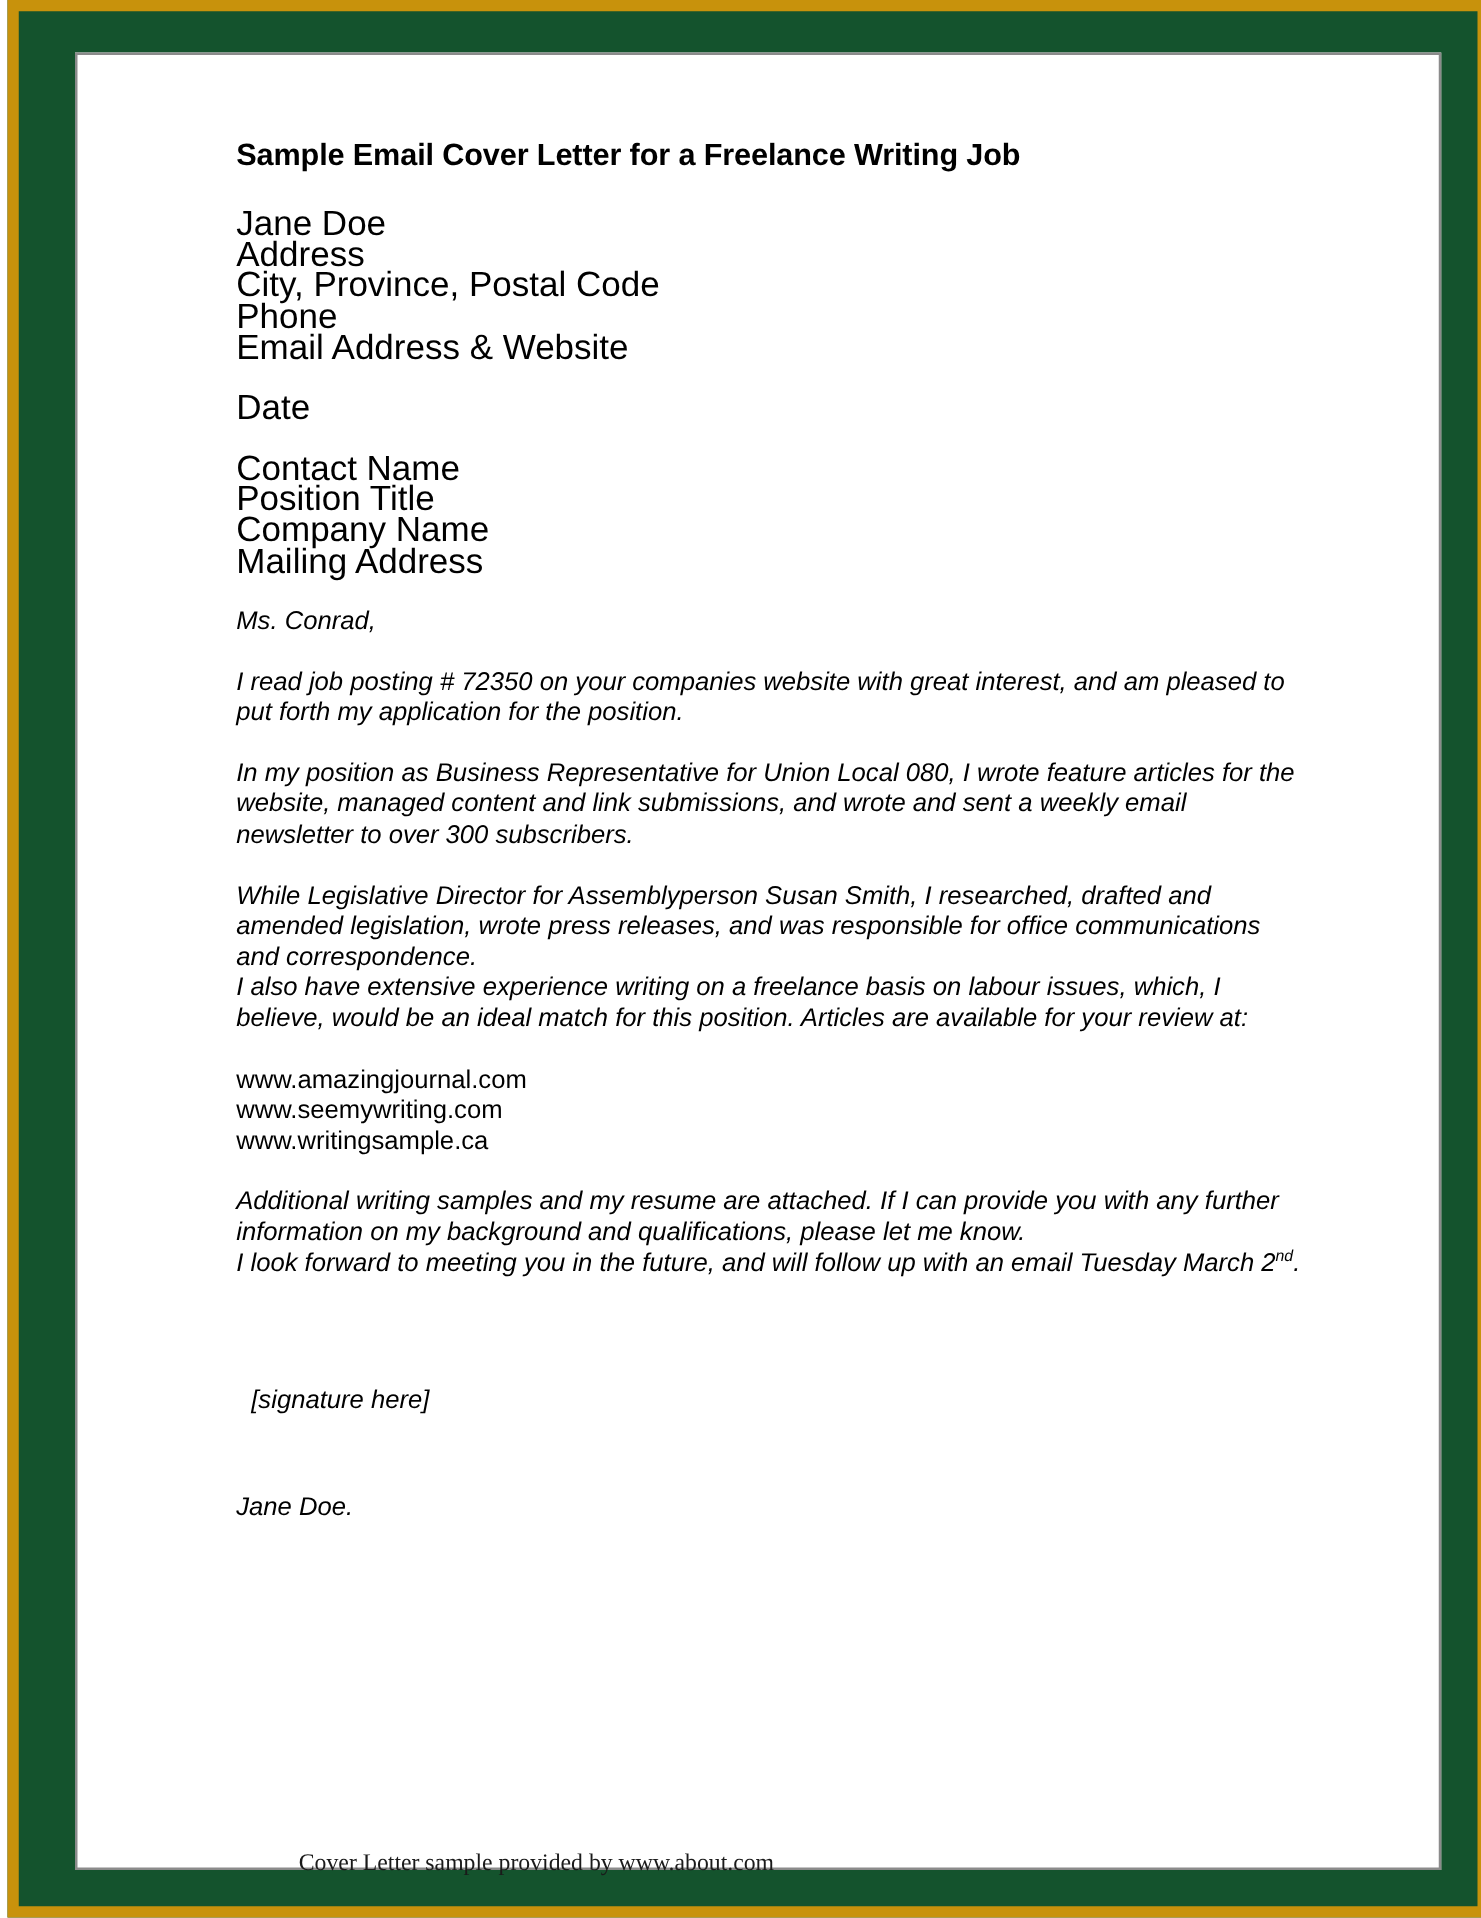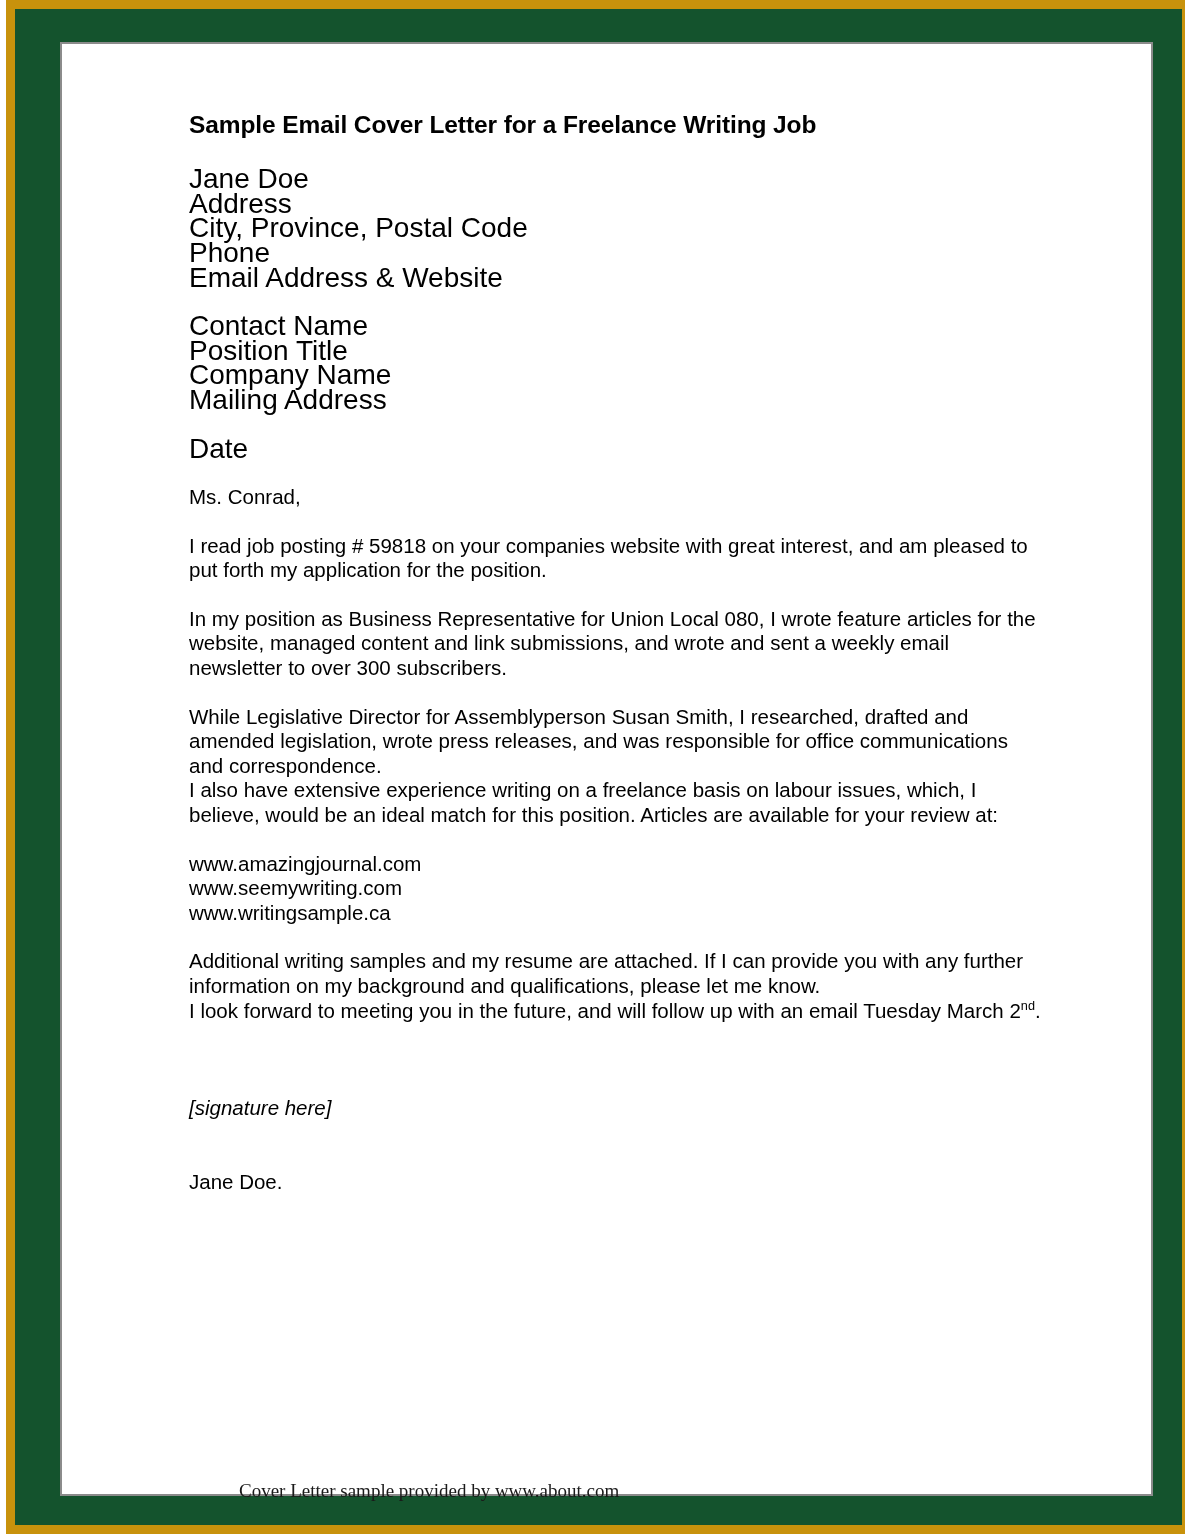"Contact Name" div.block { order: before "Date" -> after "Date" }
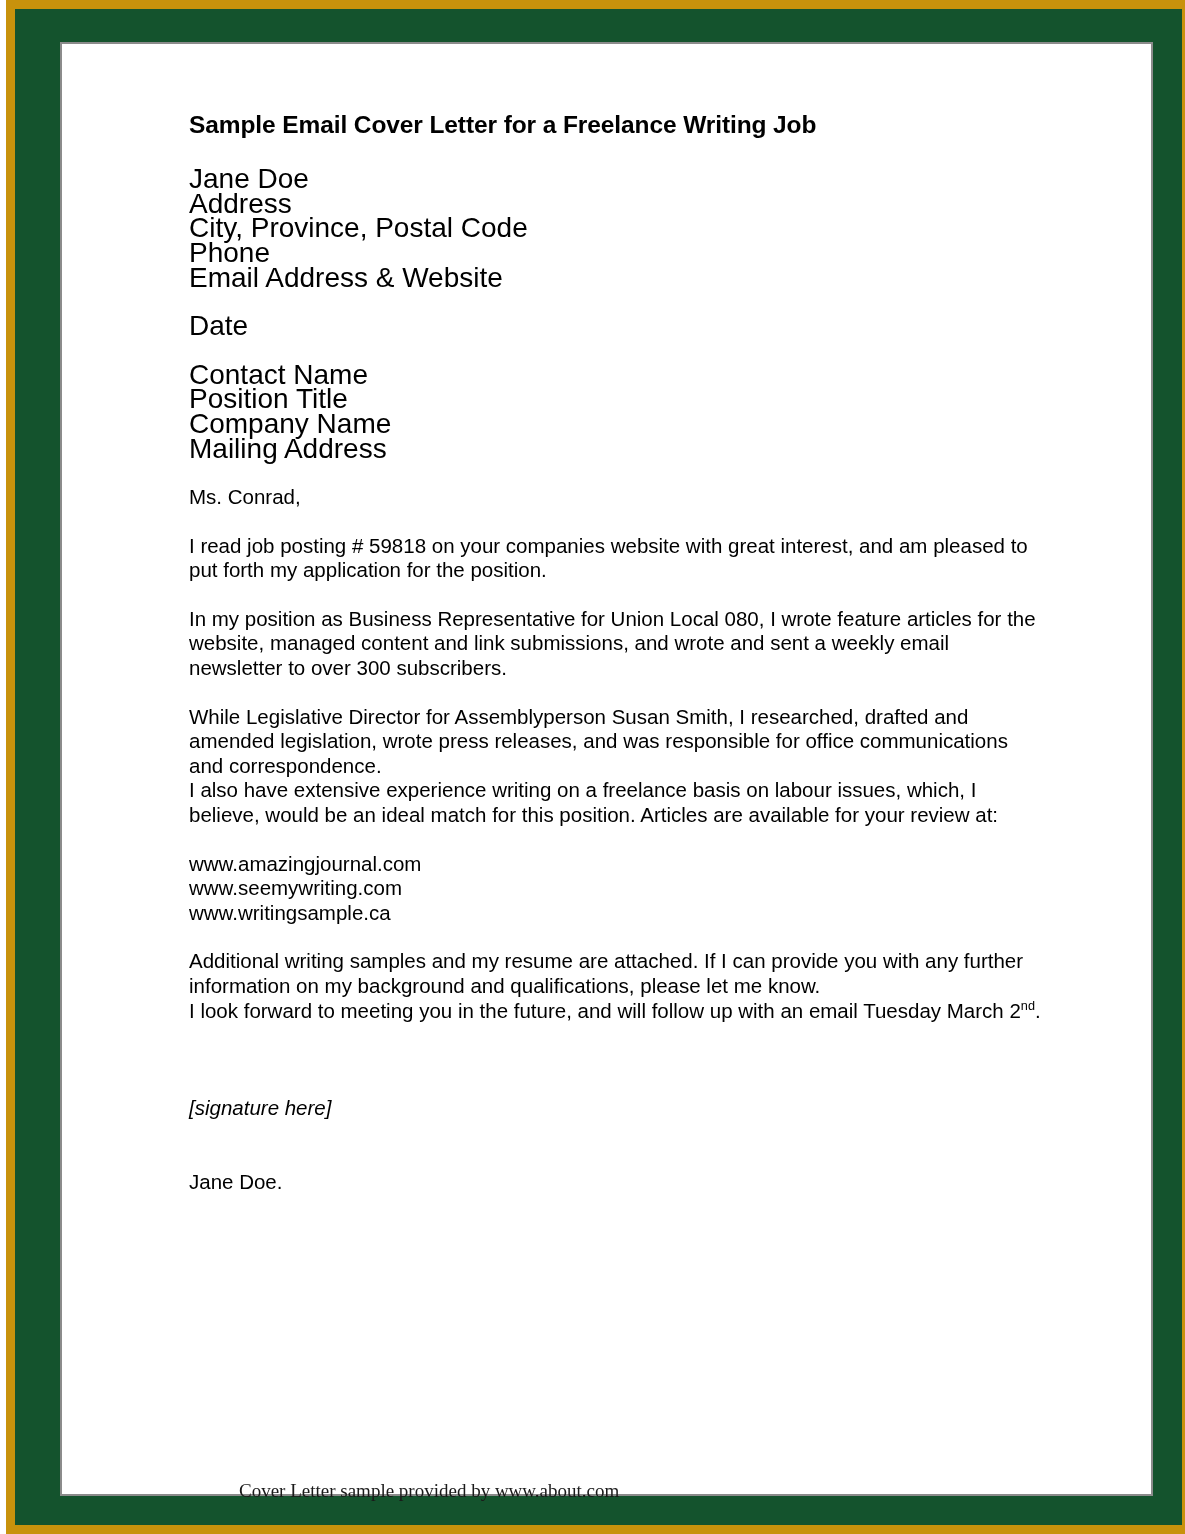"Ms. Conrad," .para { font-style: none -> italic }
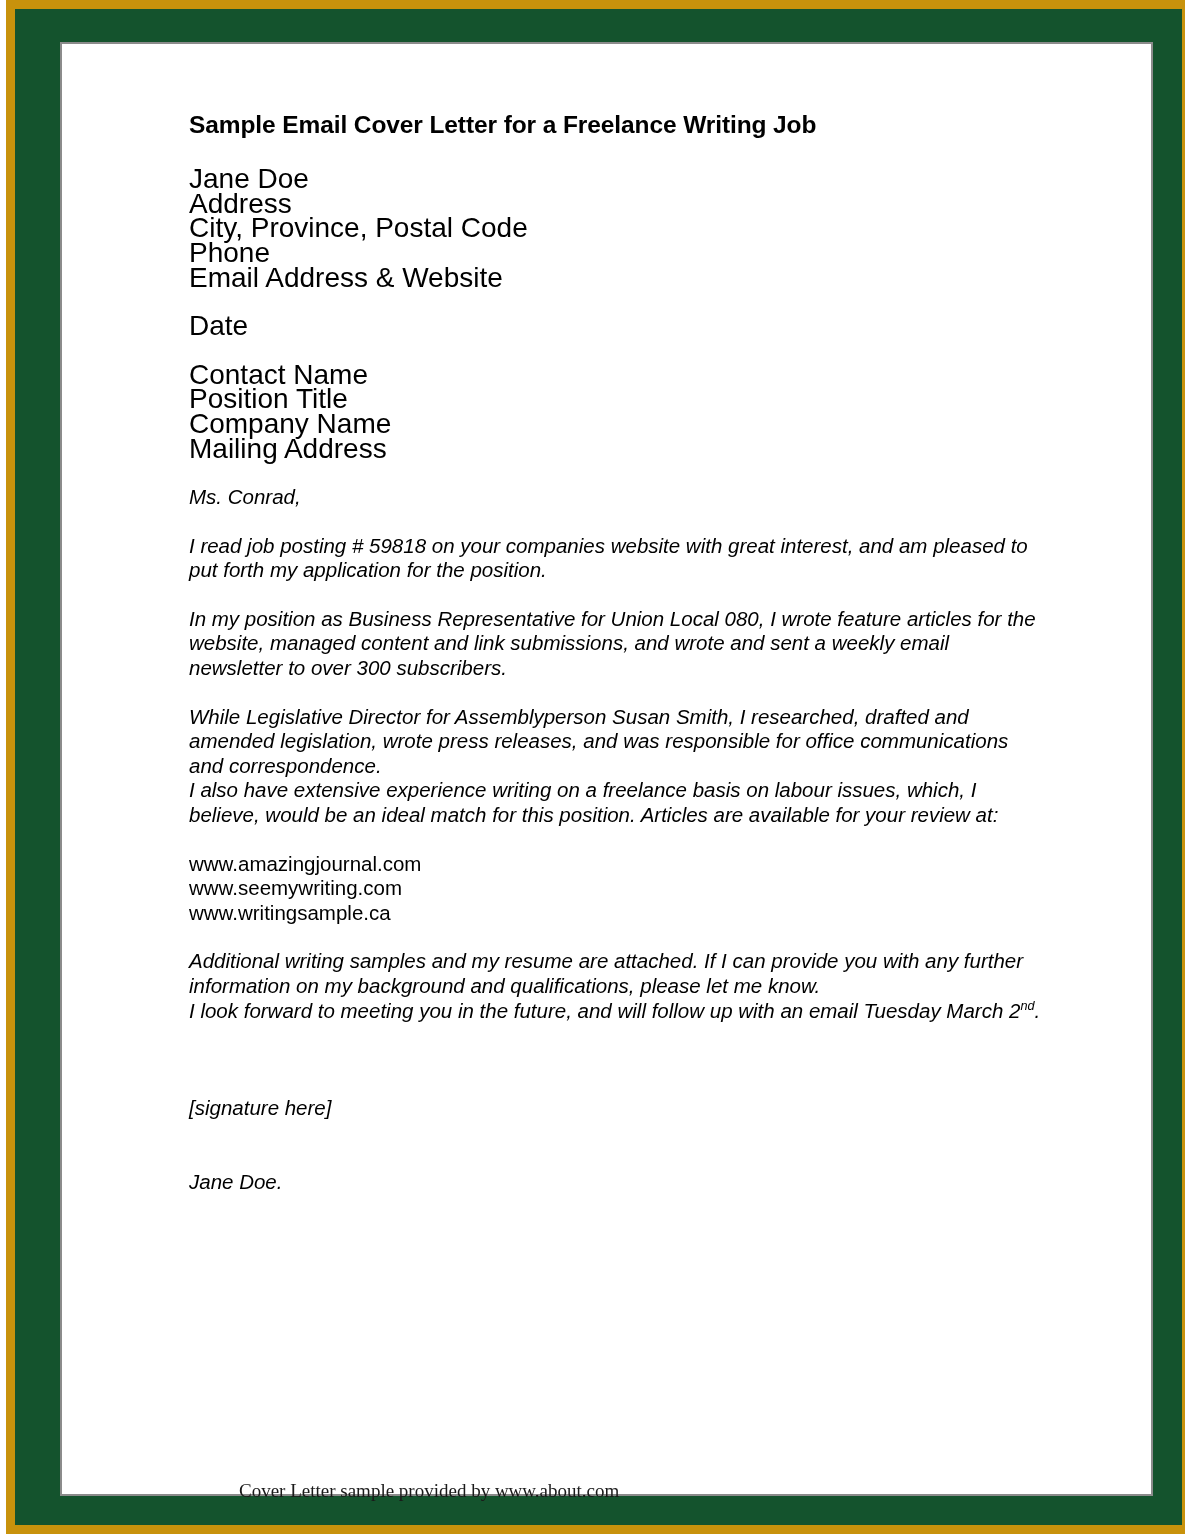"I read job posting #" p.para { text: 59818 -> 72350 }
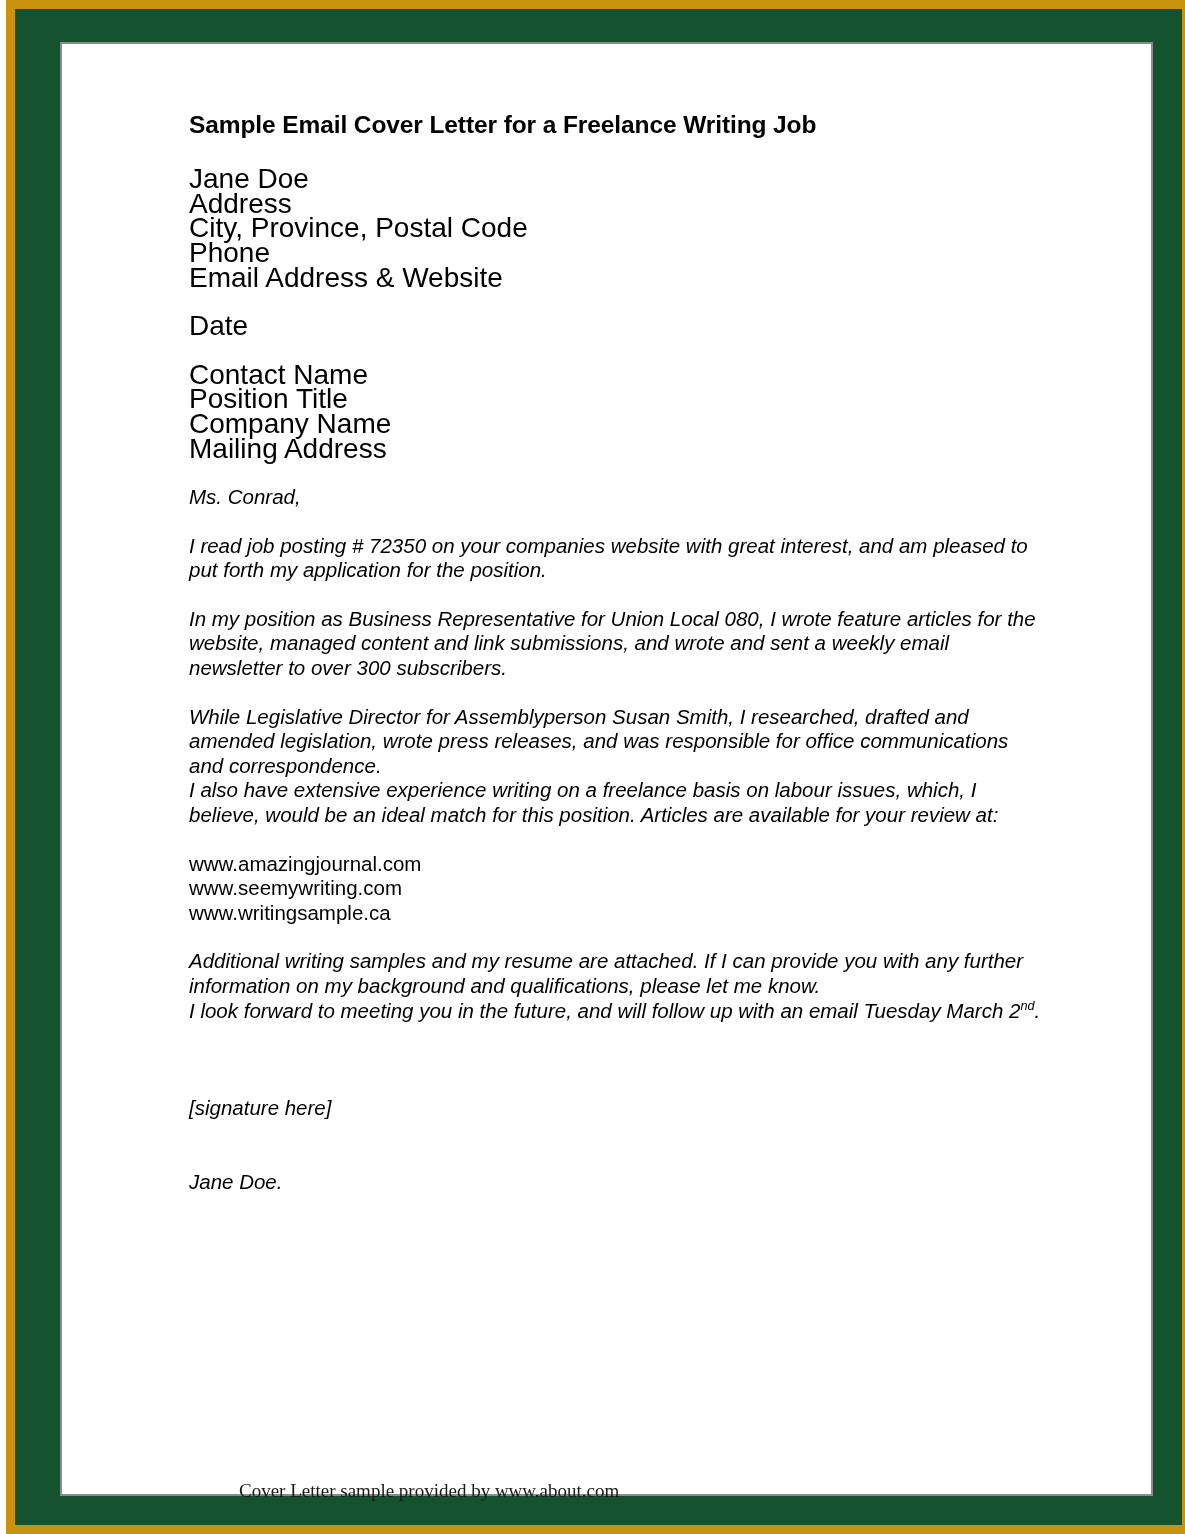"[signature here]" .signature-line { margin: 0 -> 12px }
